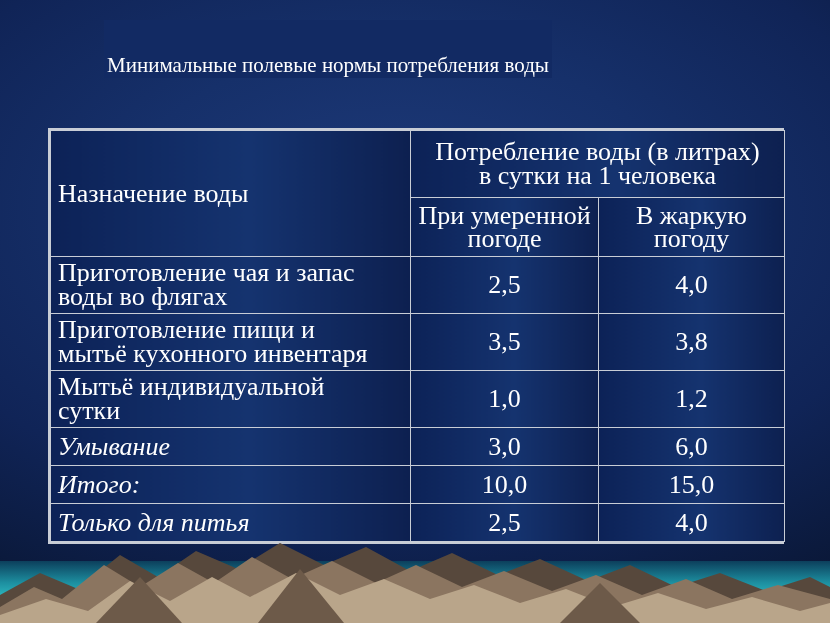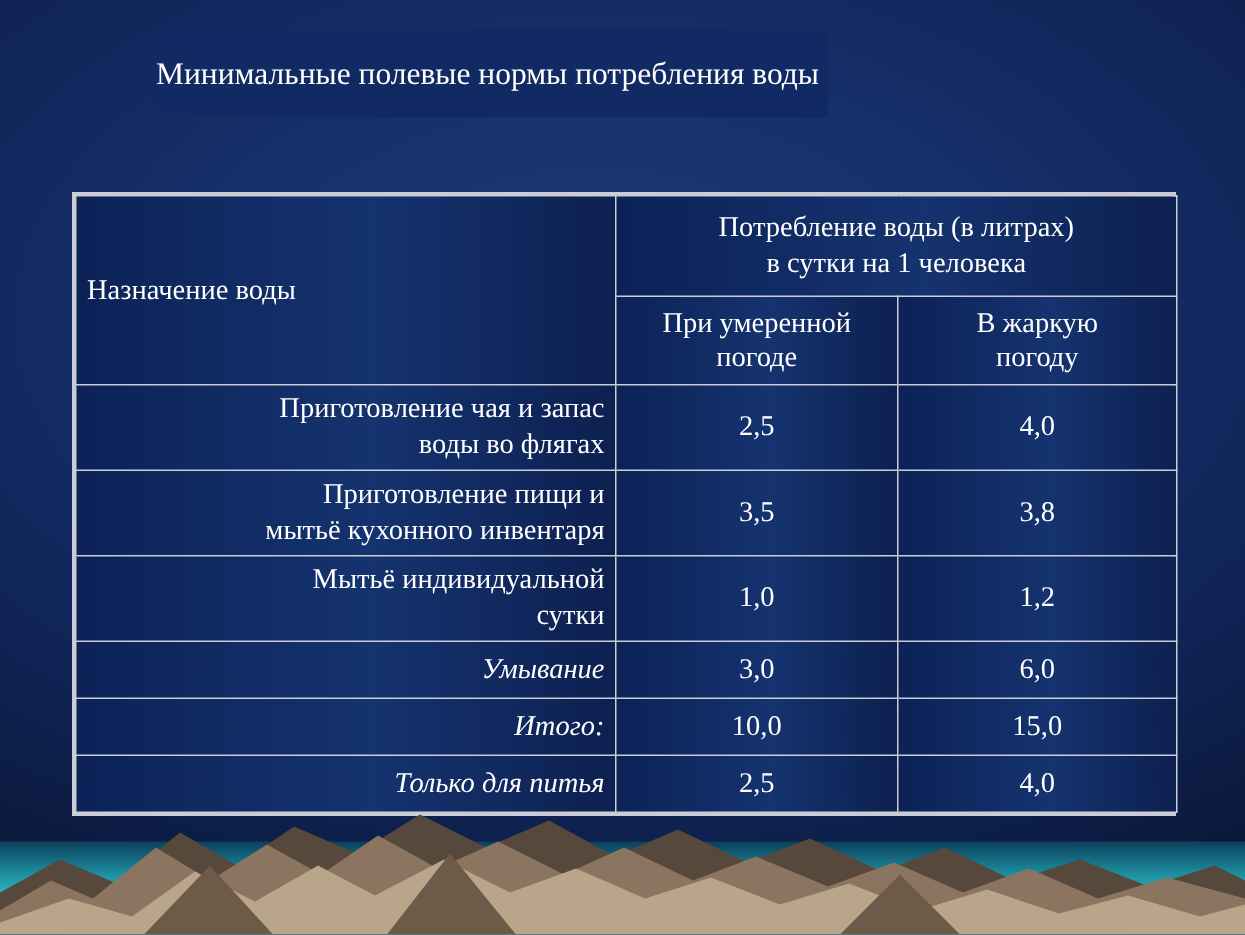"Минимальные полевые нормы потребления" .title-box { align-items: flex-start -> flex-end; flex-direction: column -> row }
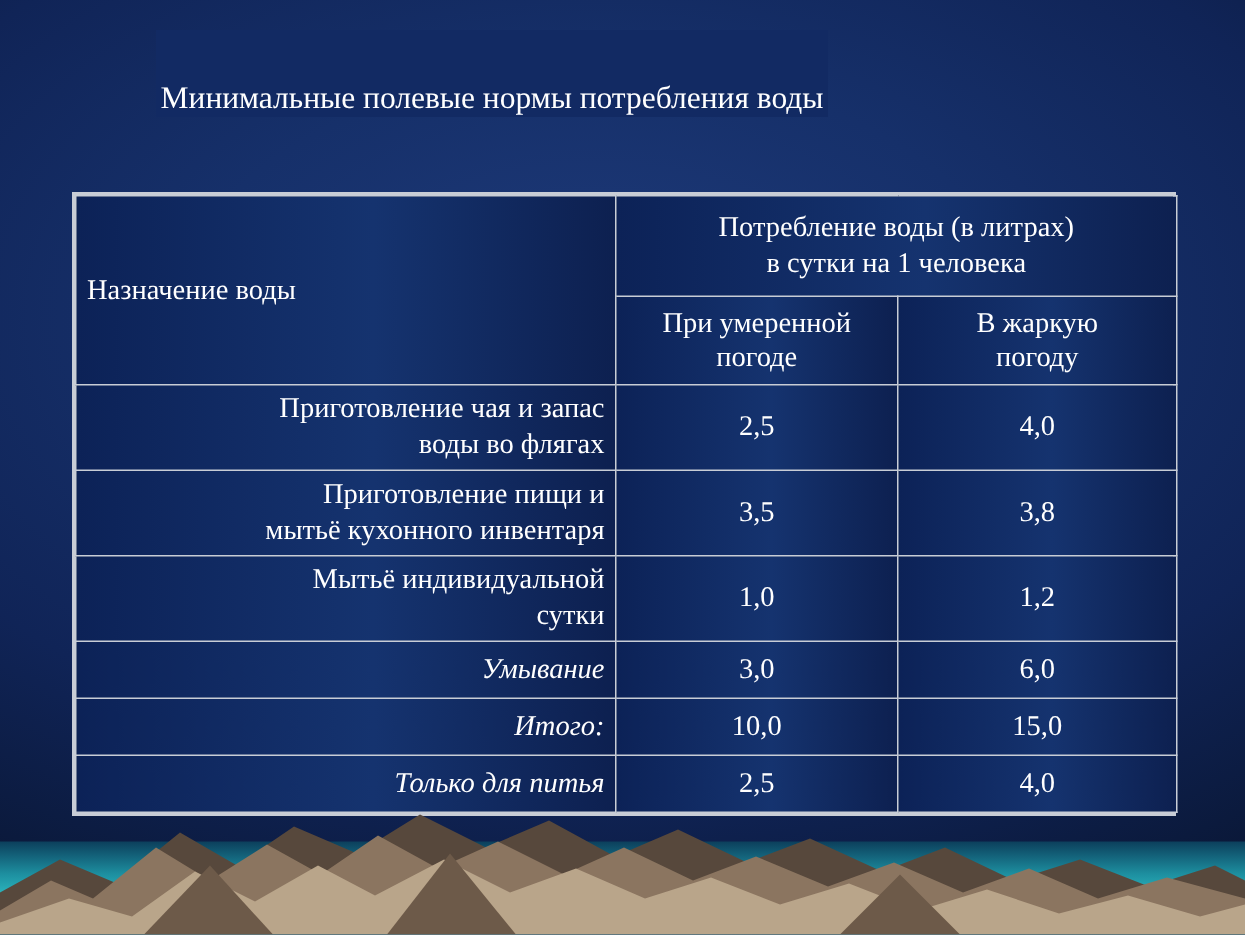"Потребление воды (в литрах)" table.norms td { font-size: 19px -> 26px }
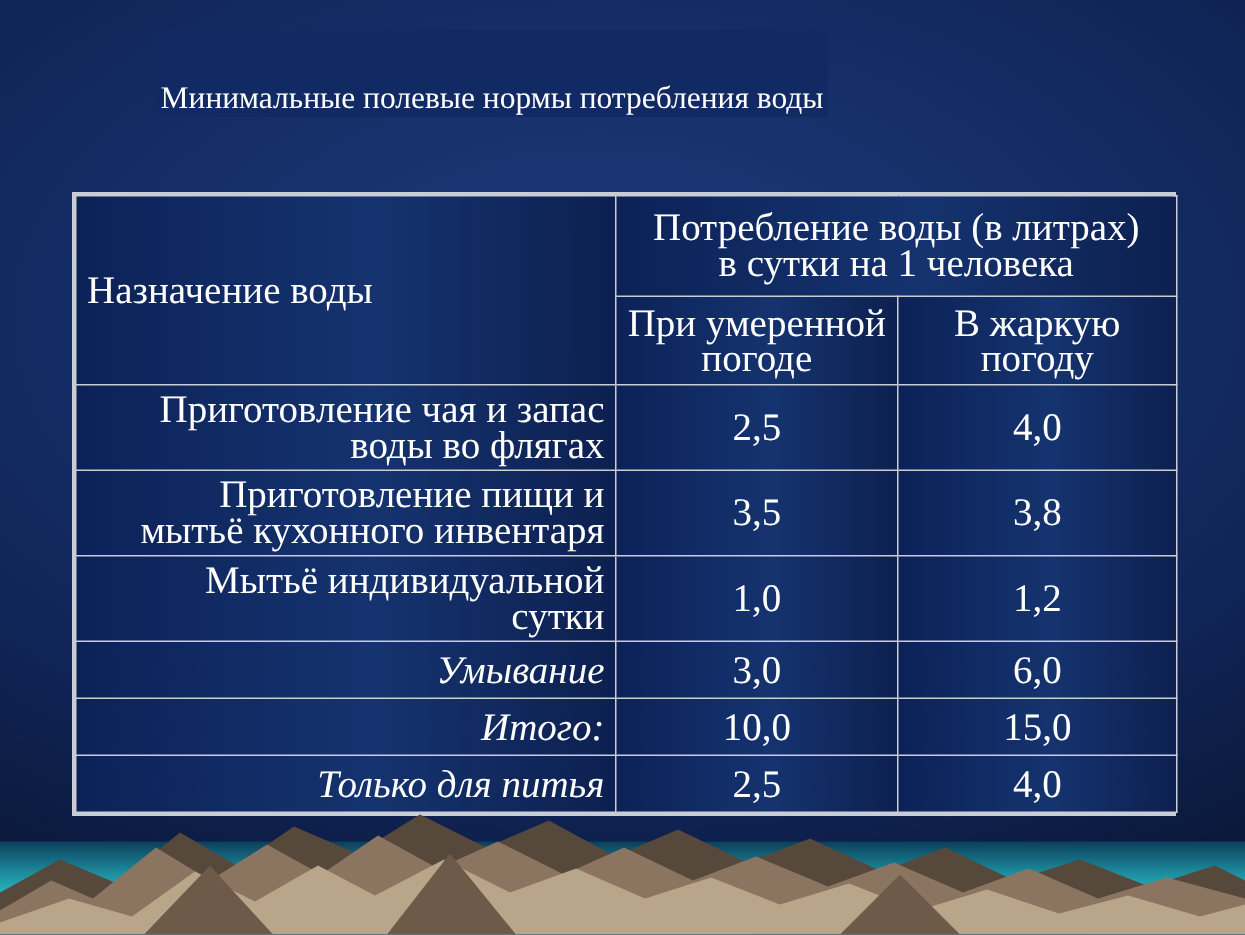"Приготовление чая и запас" td.row-label { text-align: right -> left }
